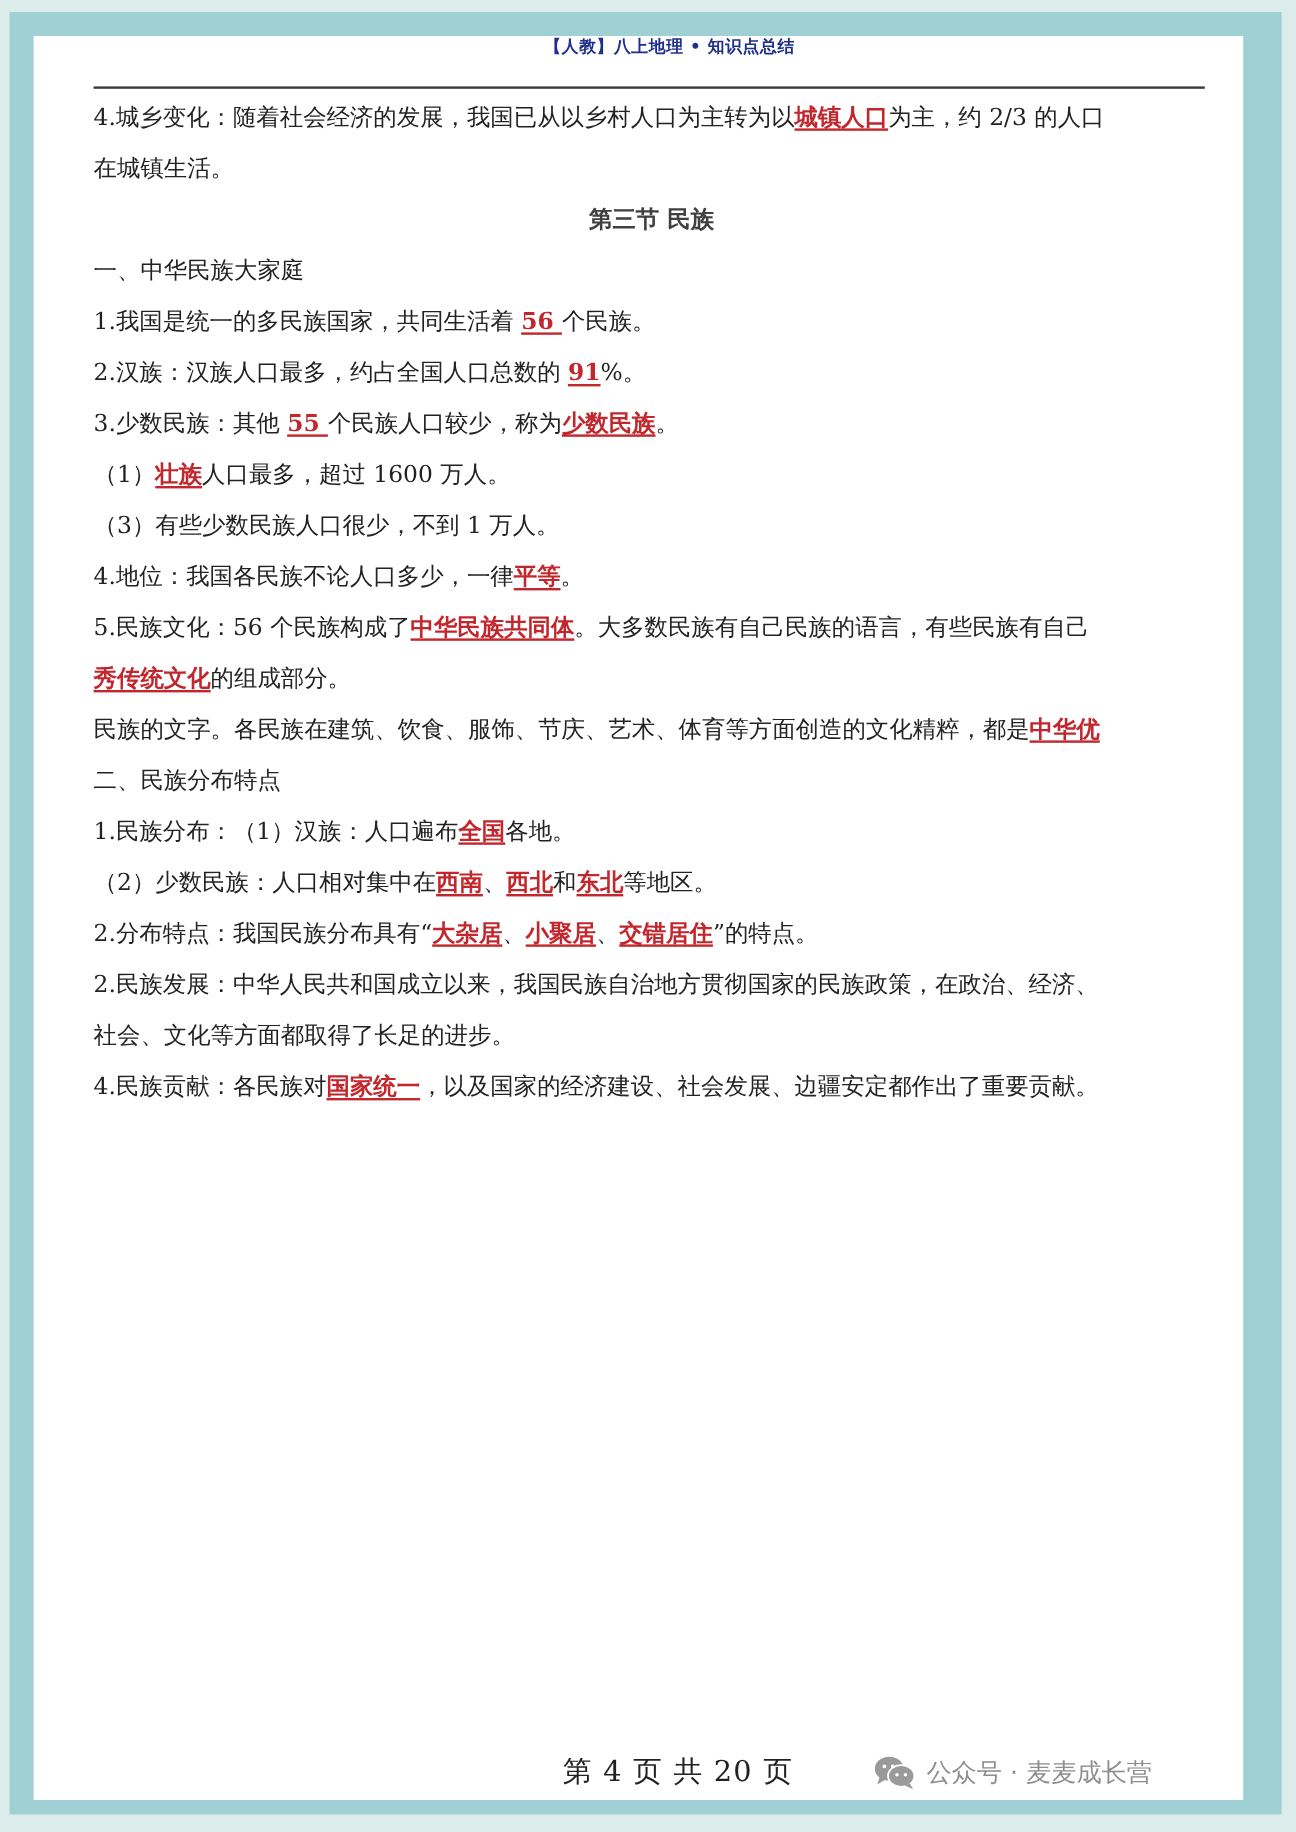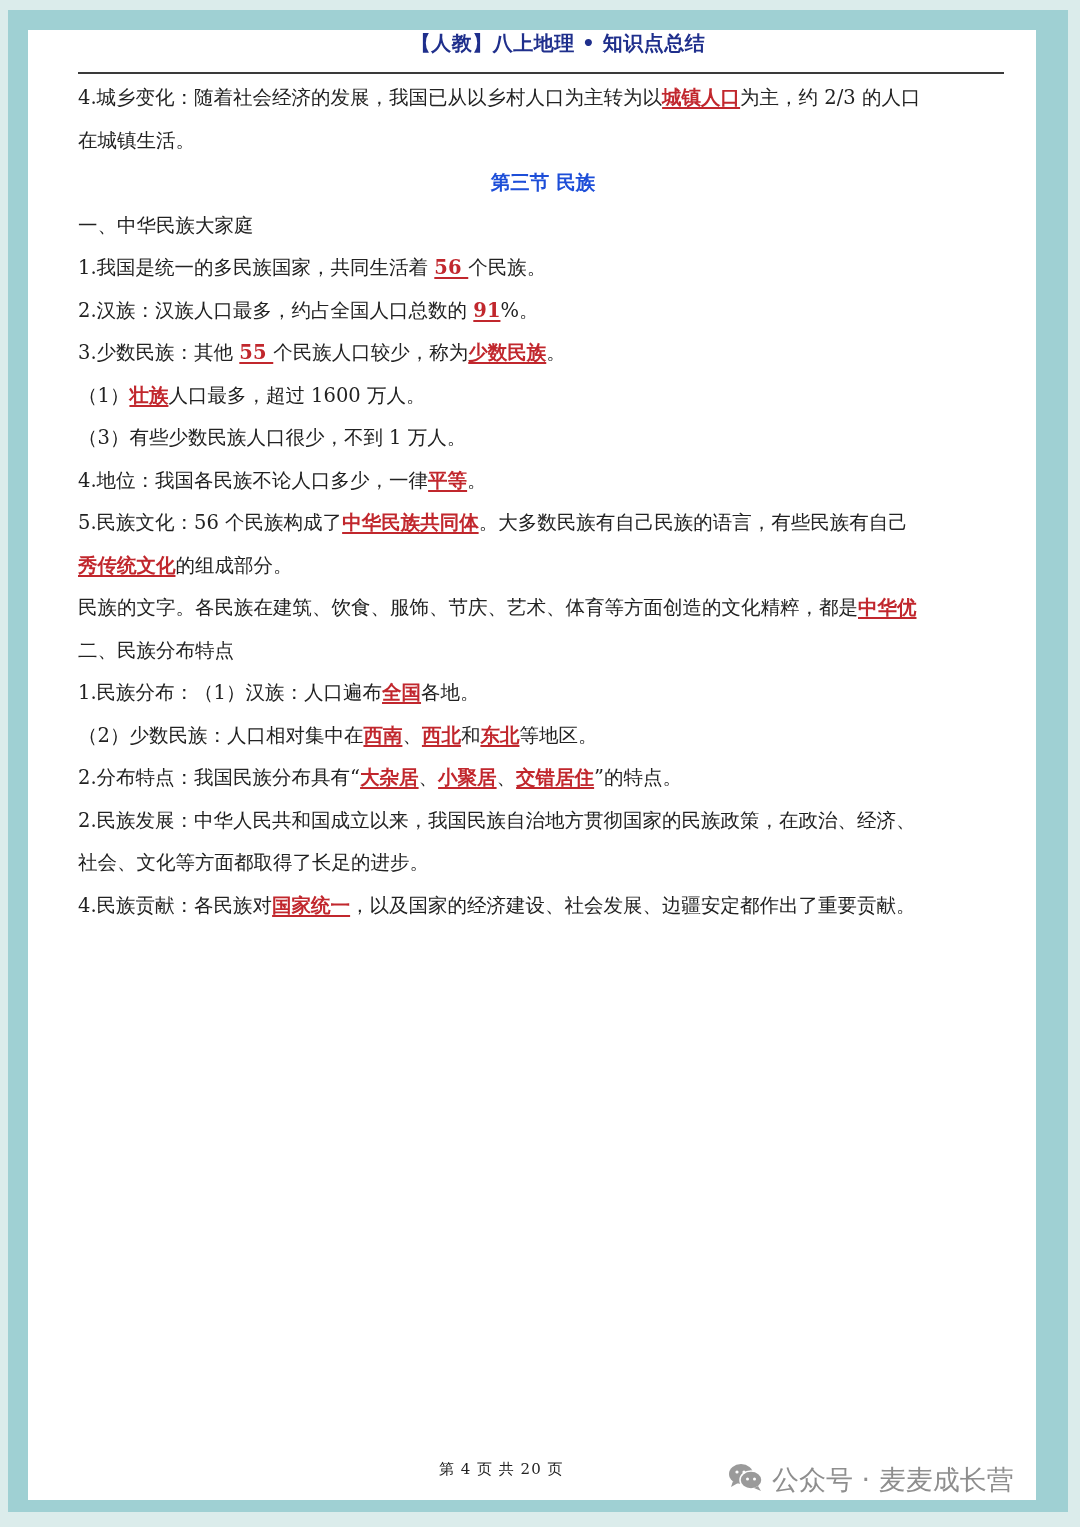"【人教】八上地理 • 知识点总结" .header-title { font-size: 20px -> 14px }
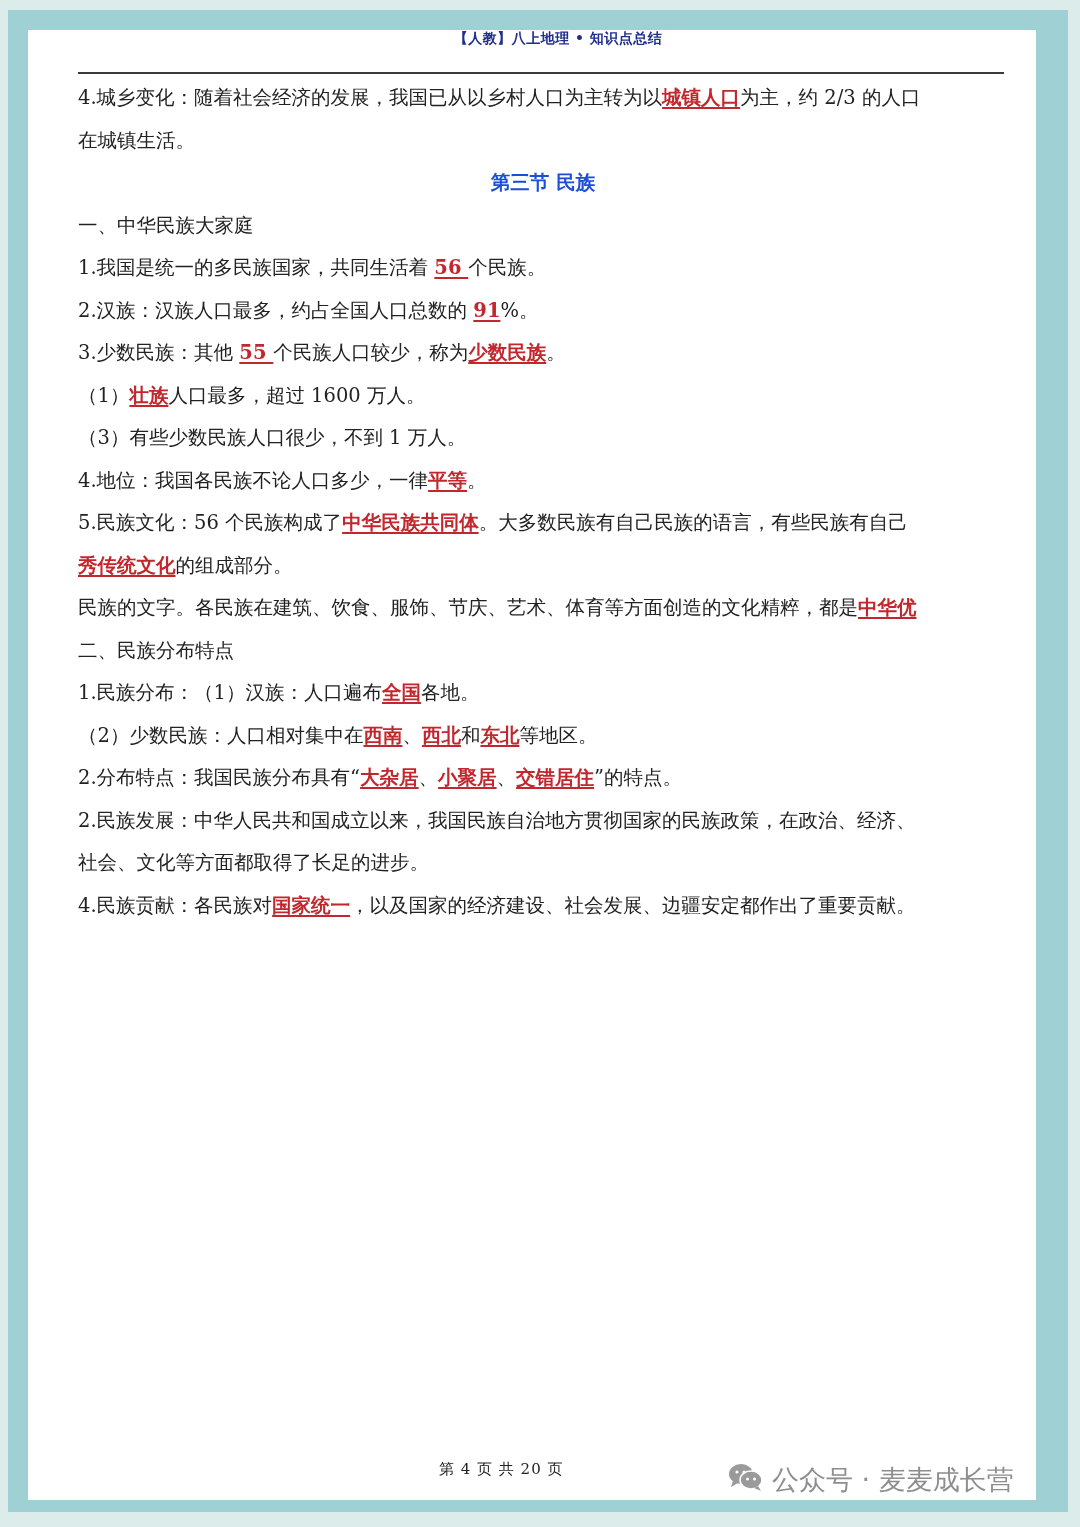"第三节 民族" .sec-title { color: #1d4ed8 -> #404040 }
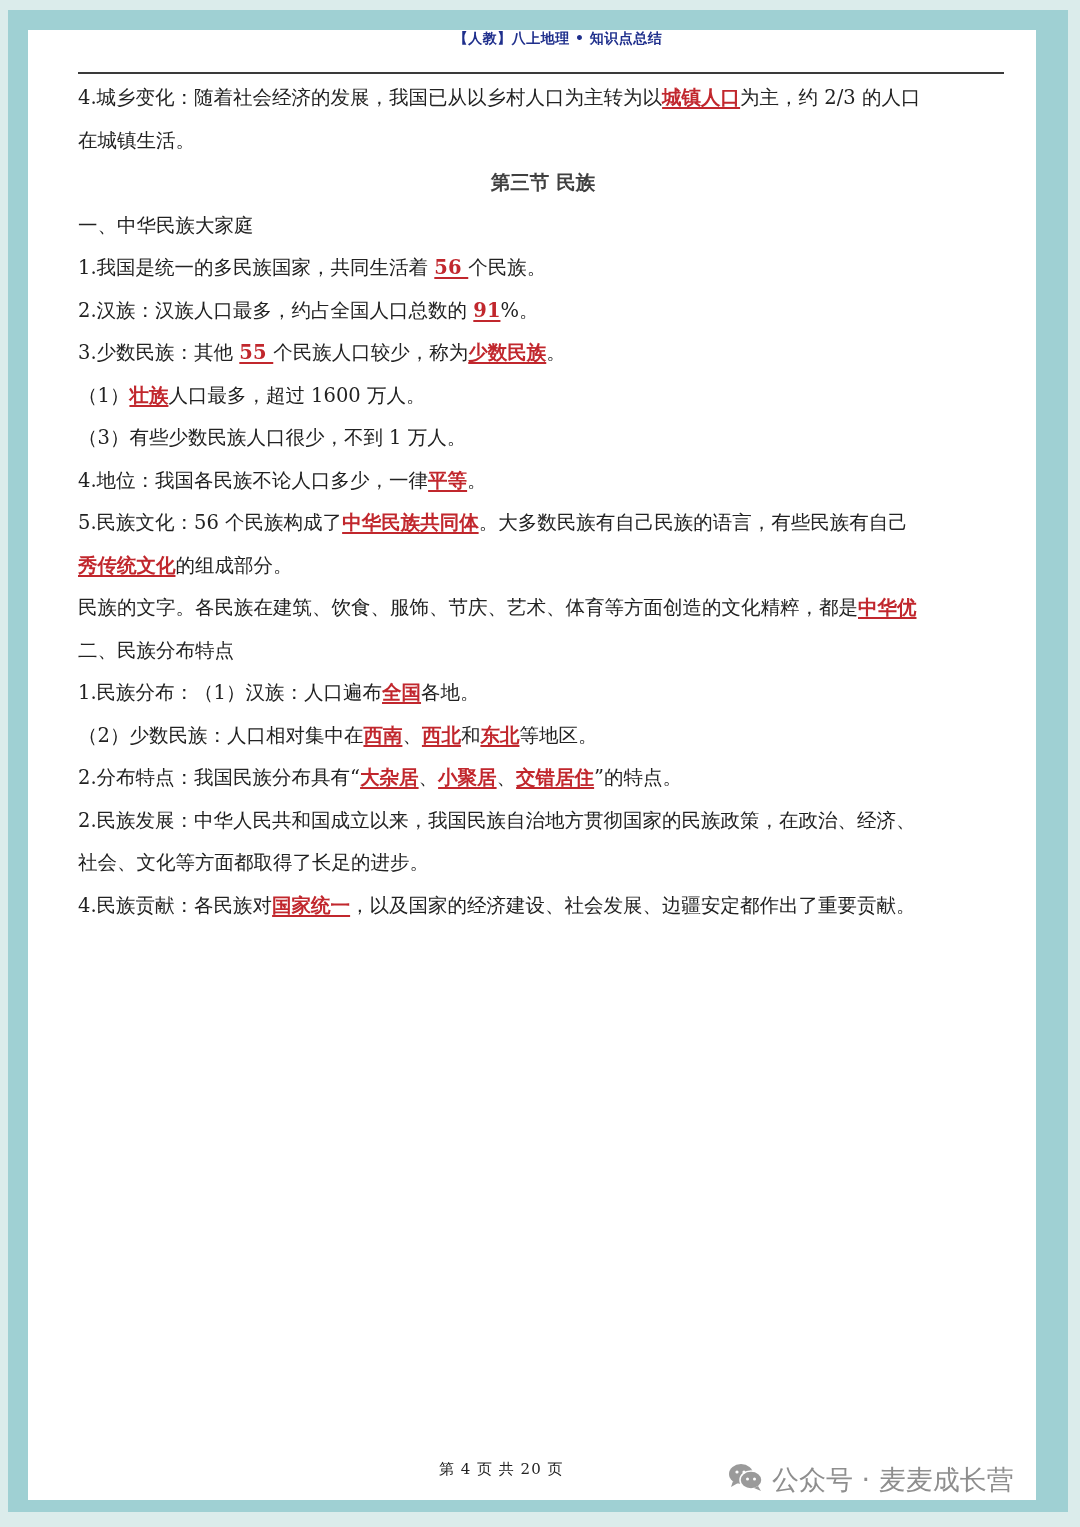"第 4 页 共 20" .footer-page { font-size: 15px -> 24px; left: 439px -> 469px }
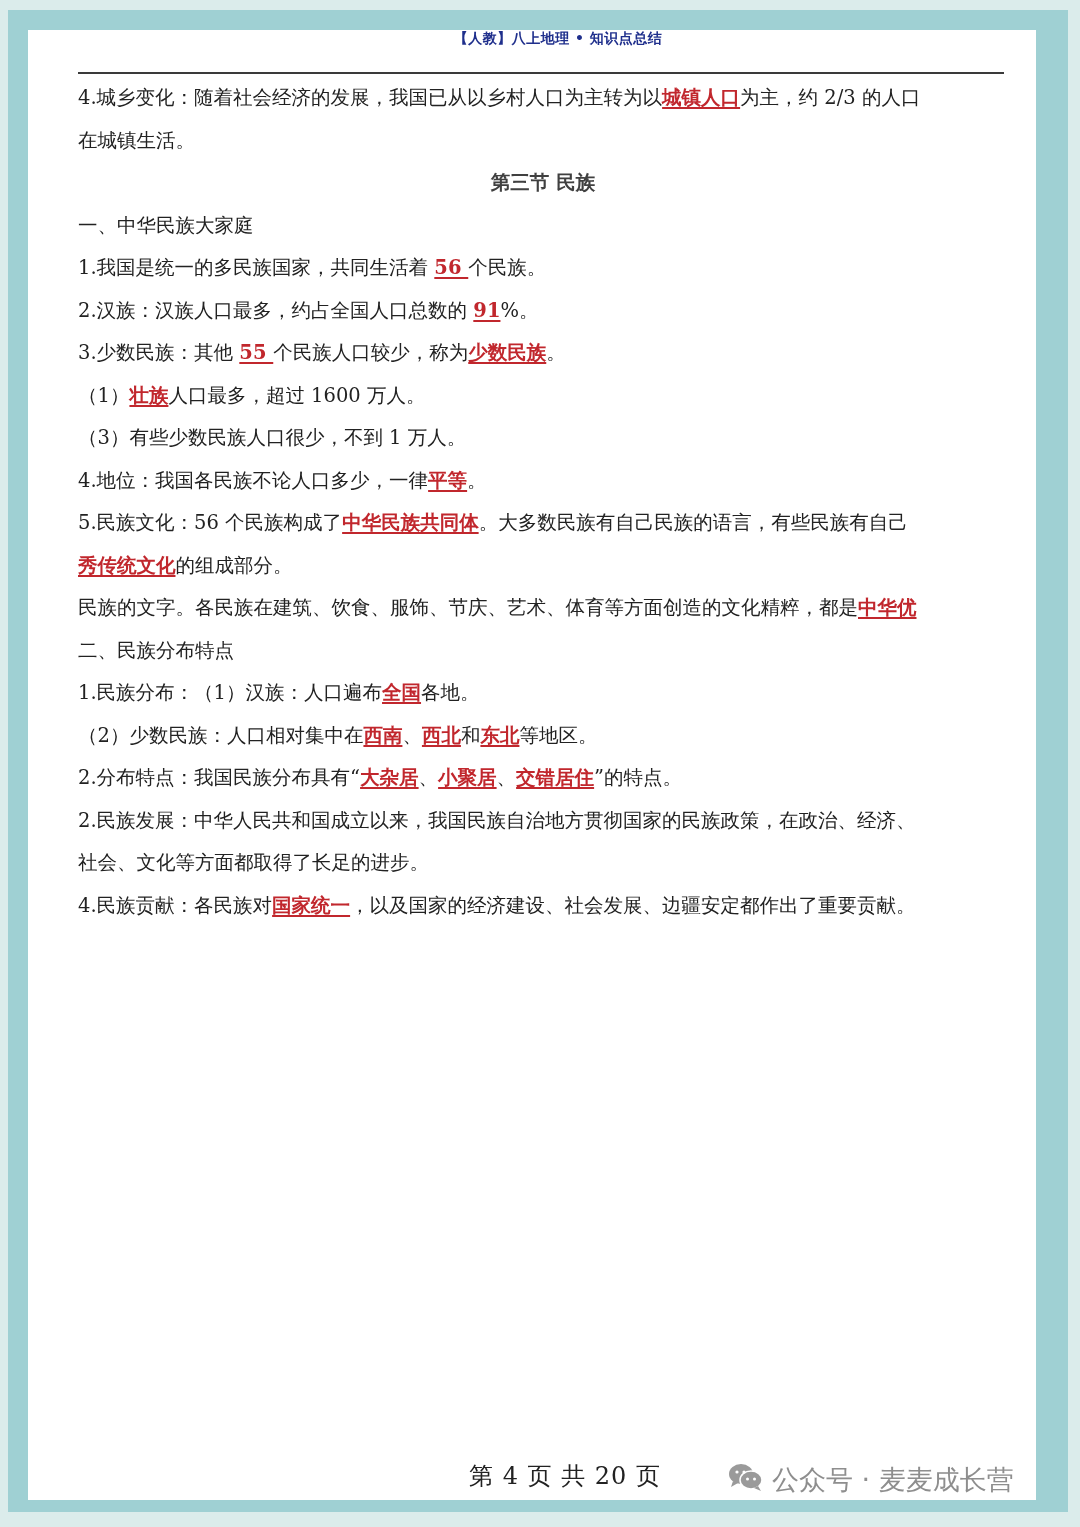"公众号 · 麦麦成长营" .watermark { align-items: none -> center; font-size: 27px -> 21px }
